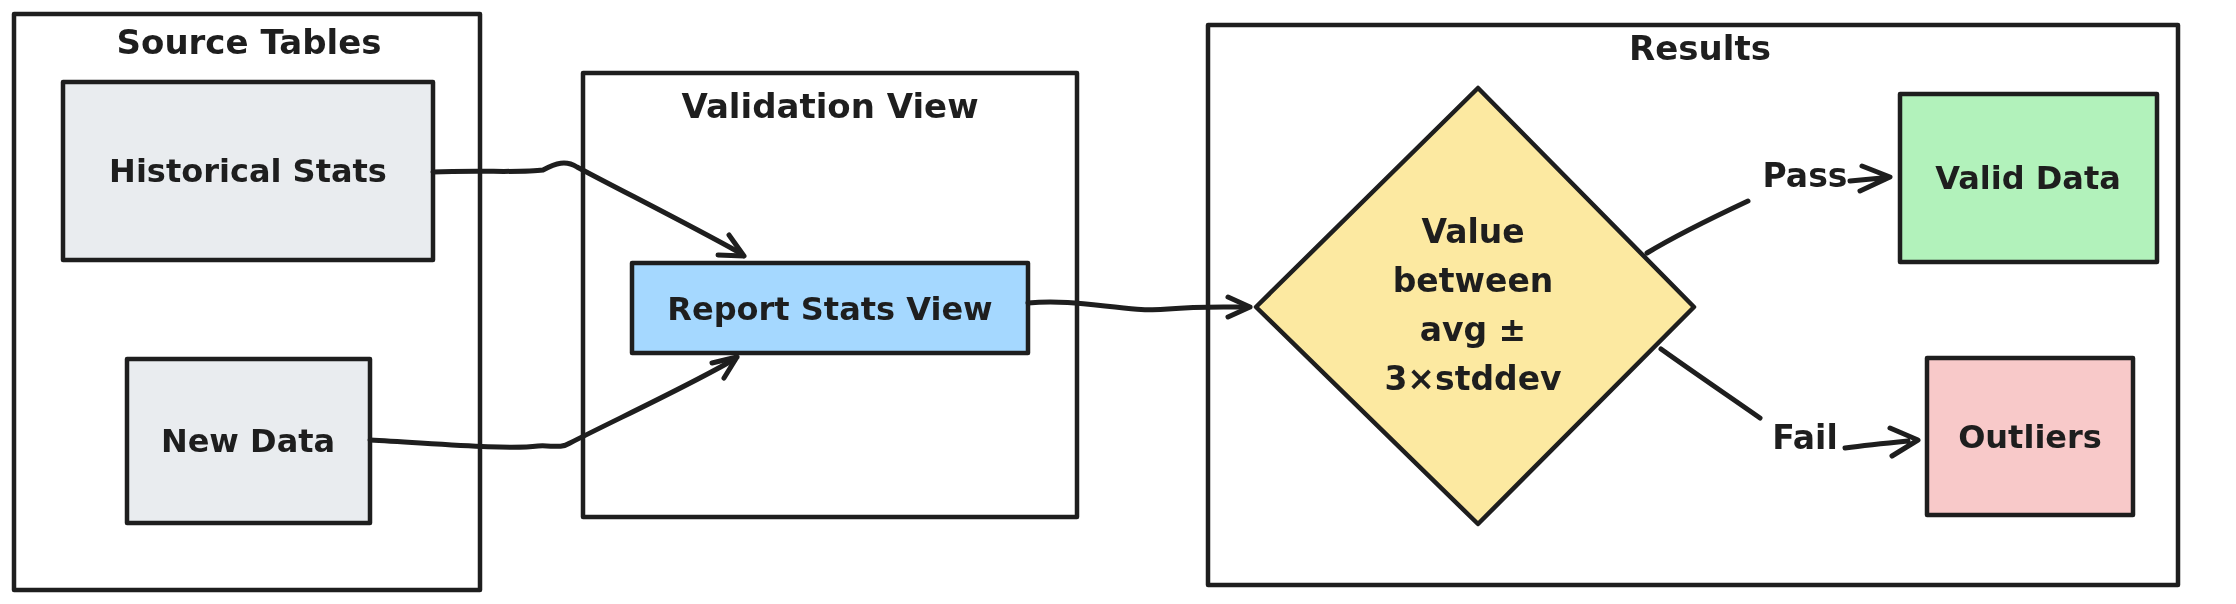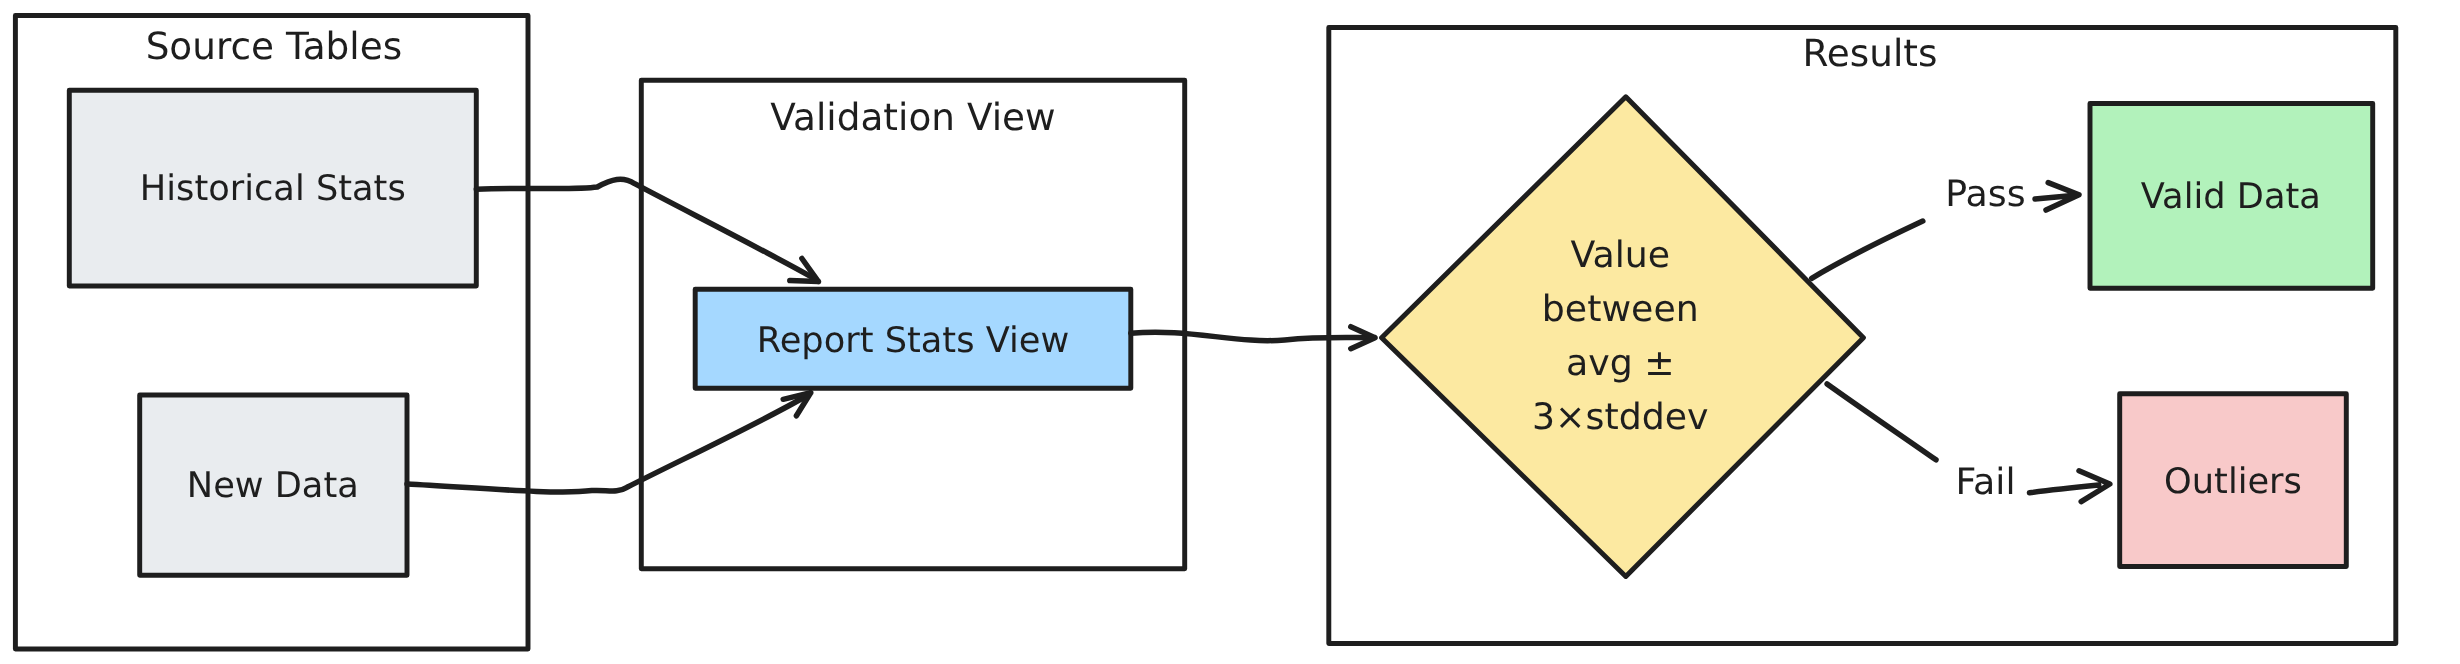"Source Tables" .stage { font-weight: none -> bold }
